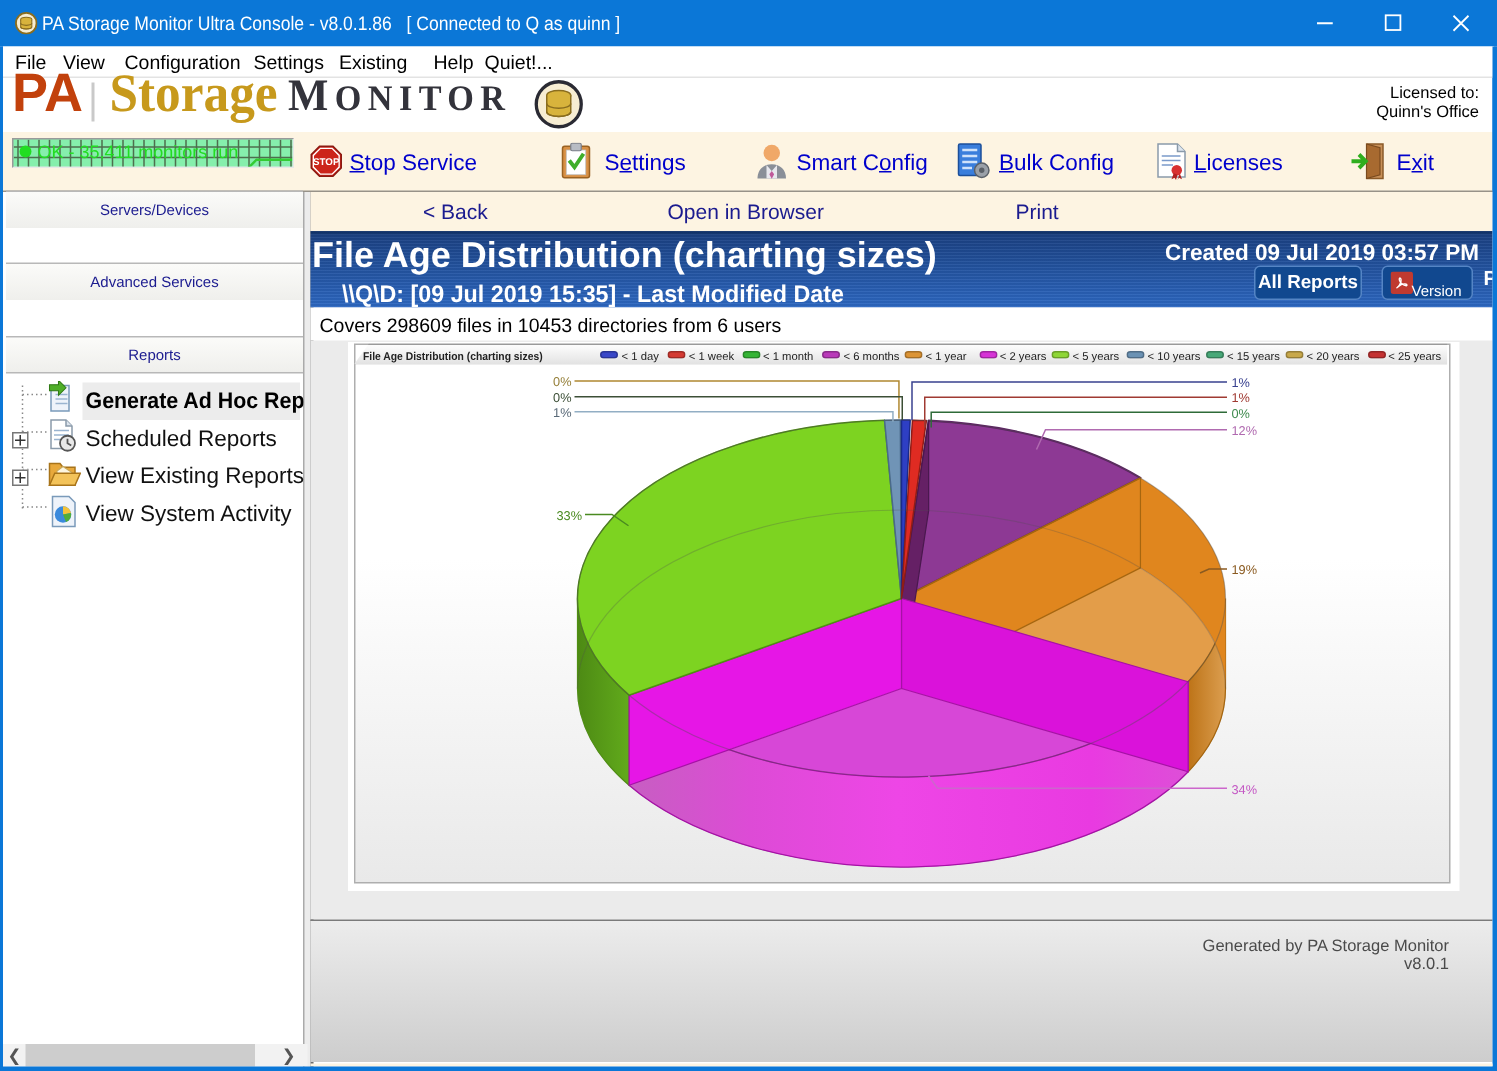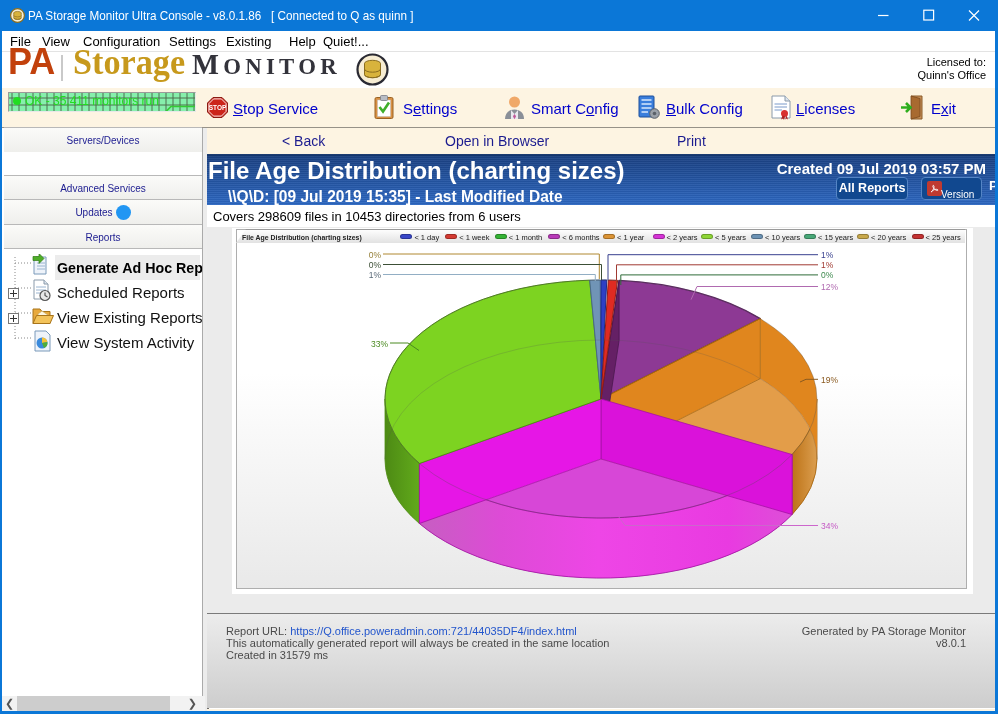"Updates" div.sbtn { html: <div>Updates<span></span></div> -> none }
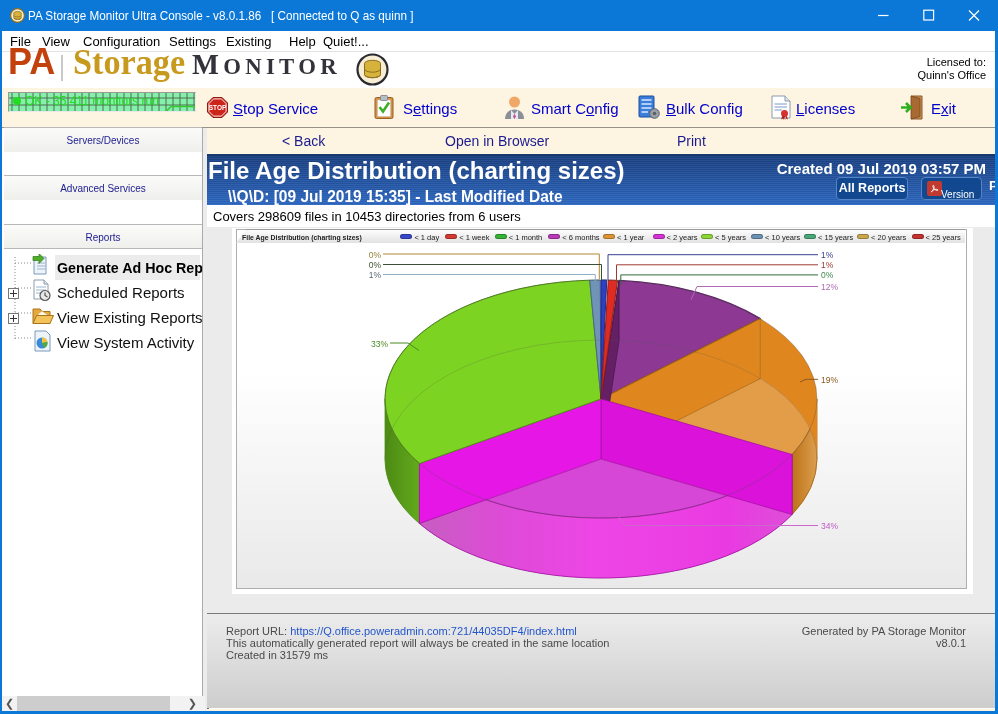"Report URL:" div { html: <div>Report URL: <span>https://Q.office.poweradmin.com:721/44035DF4/index.html</span><br>This automatically generated report will always be created in the same location<br>Created in 31579 ms</div> -> none }
